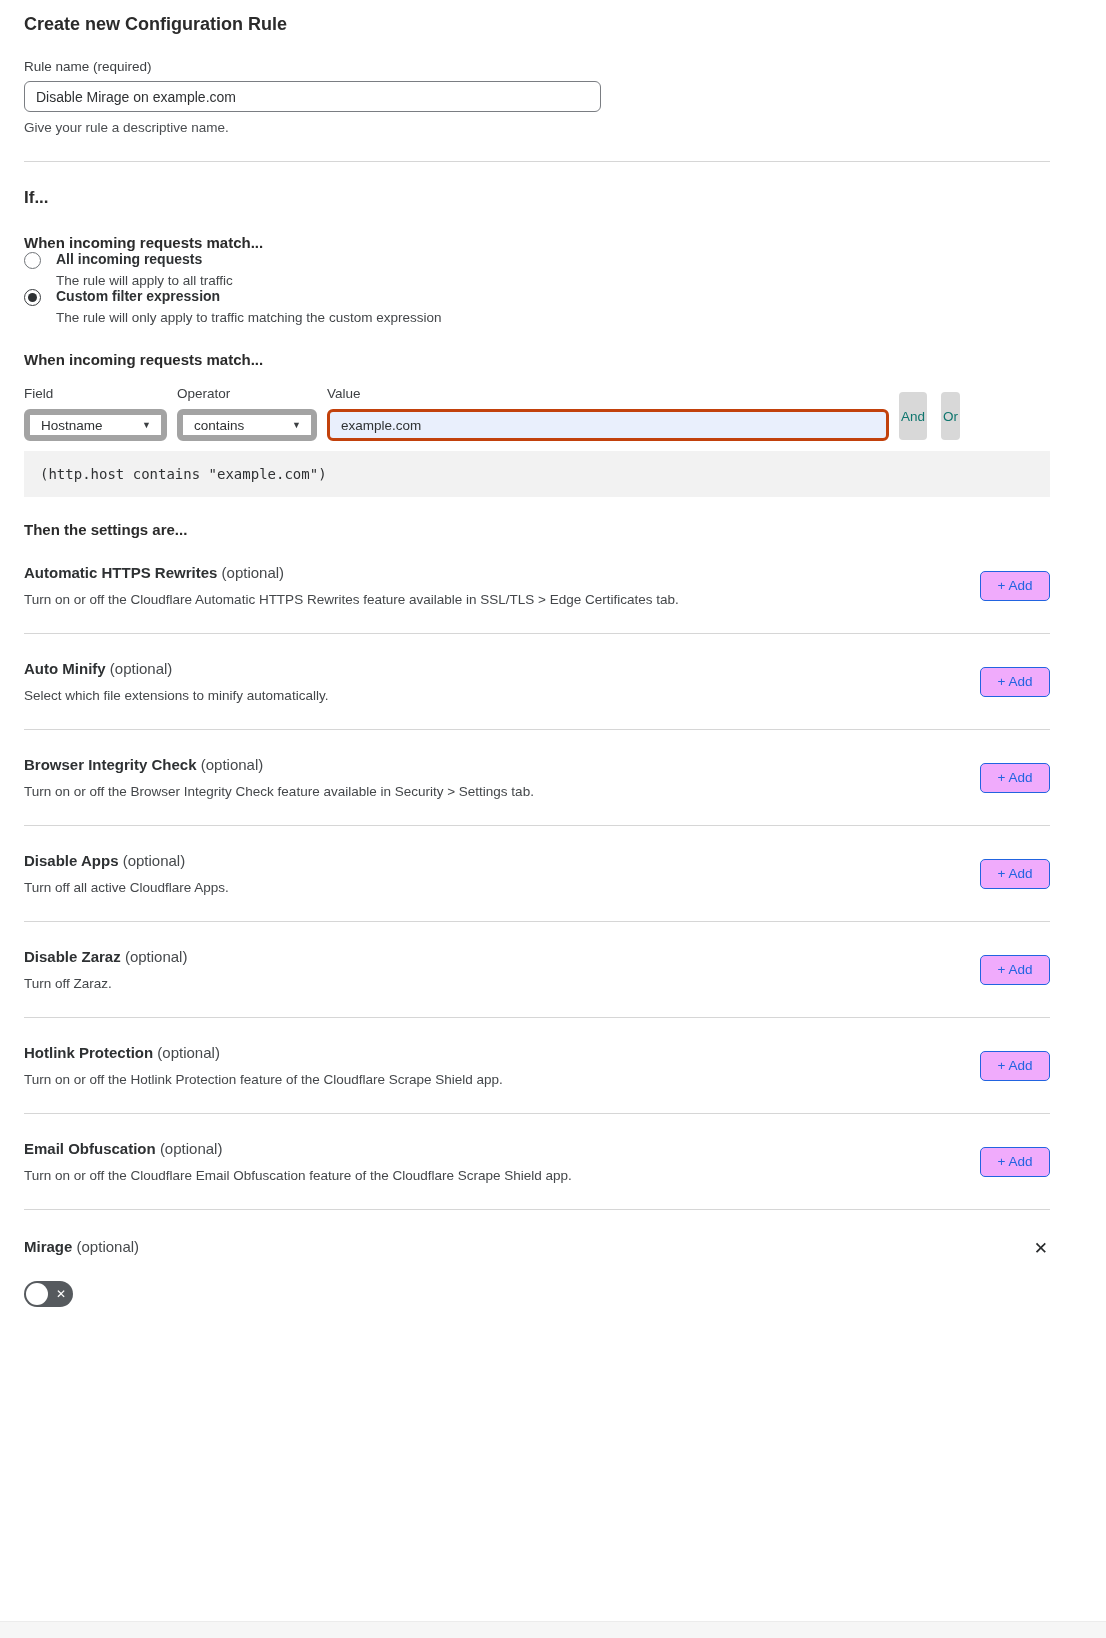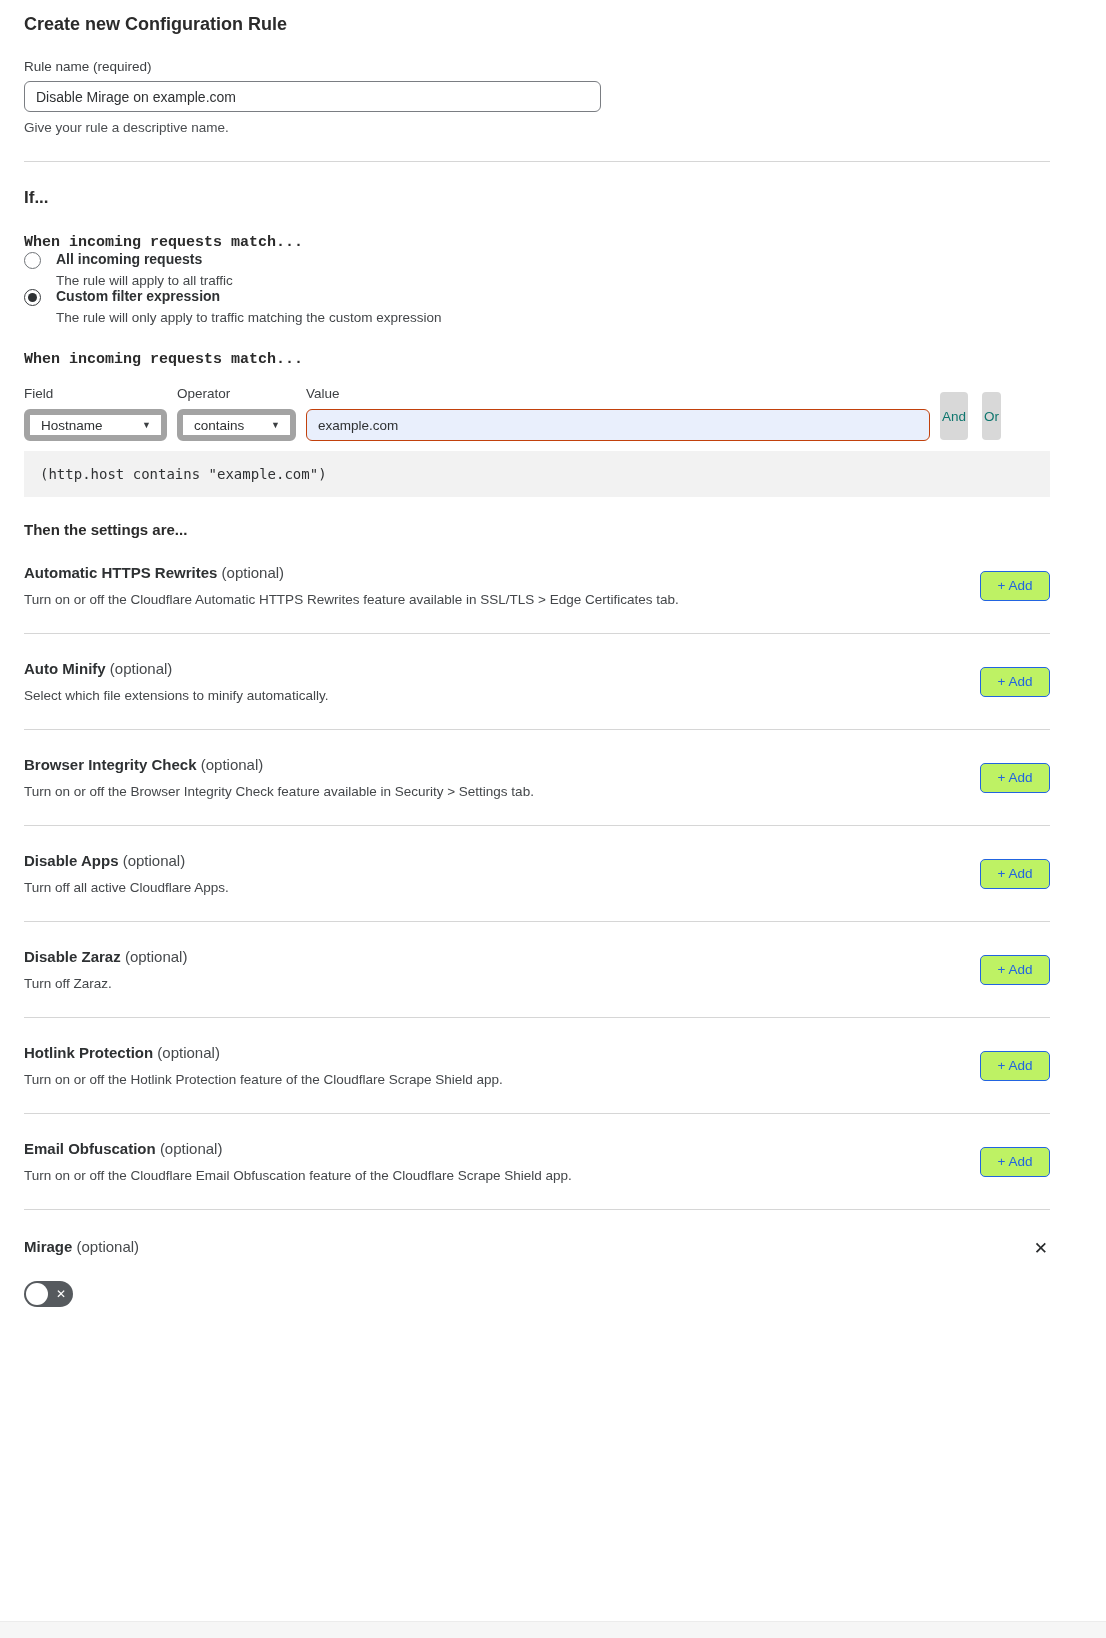"When incoming requests match..." .h-match { font-family: Liberation Mono, monospace -> none }
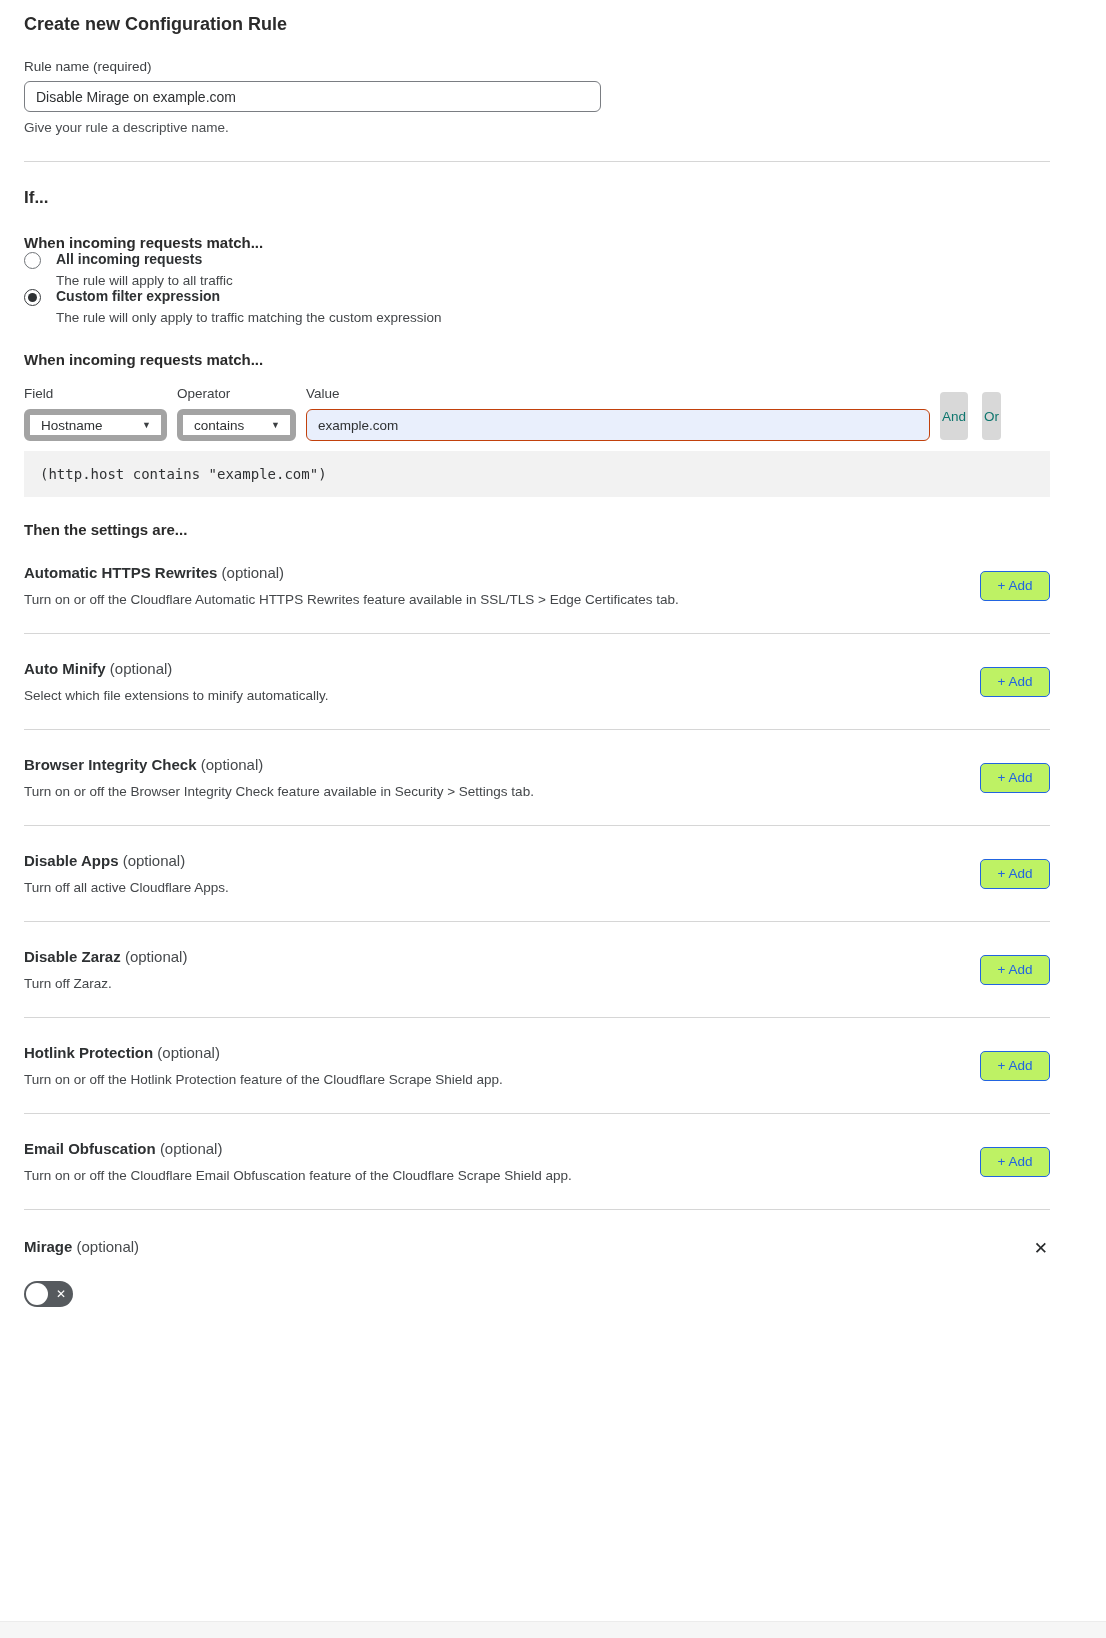"contains" .w-operator { width: 119px -> 140px }
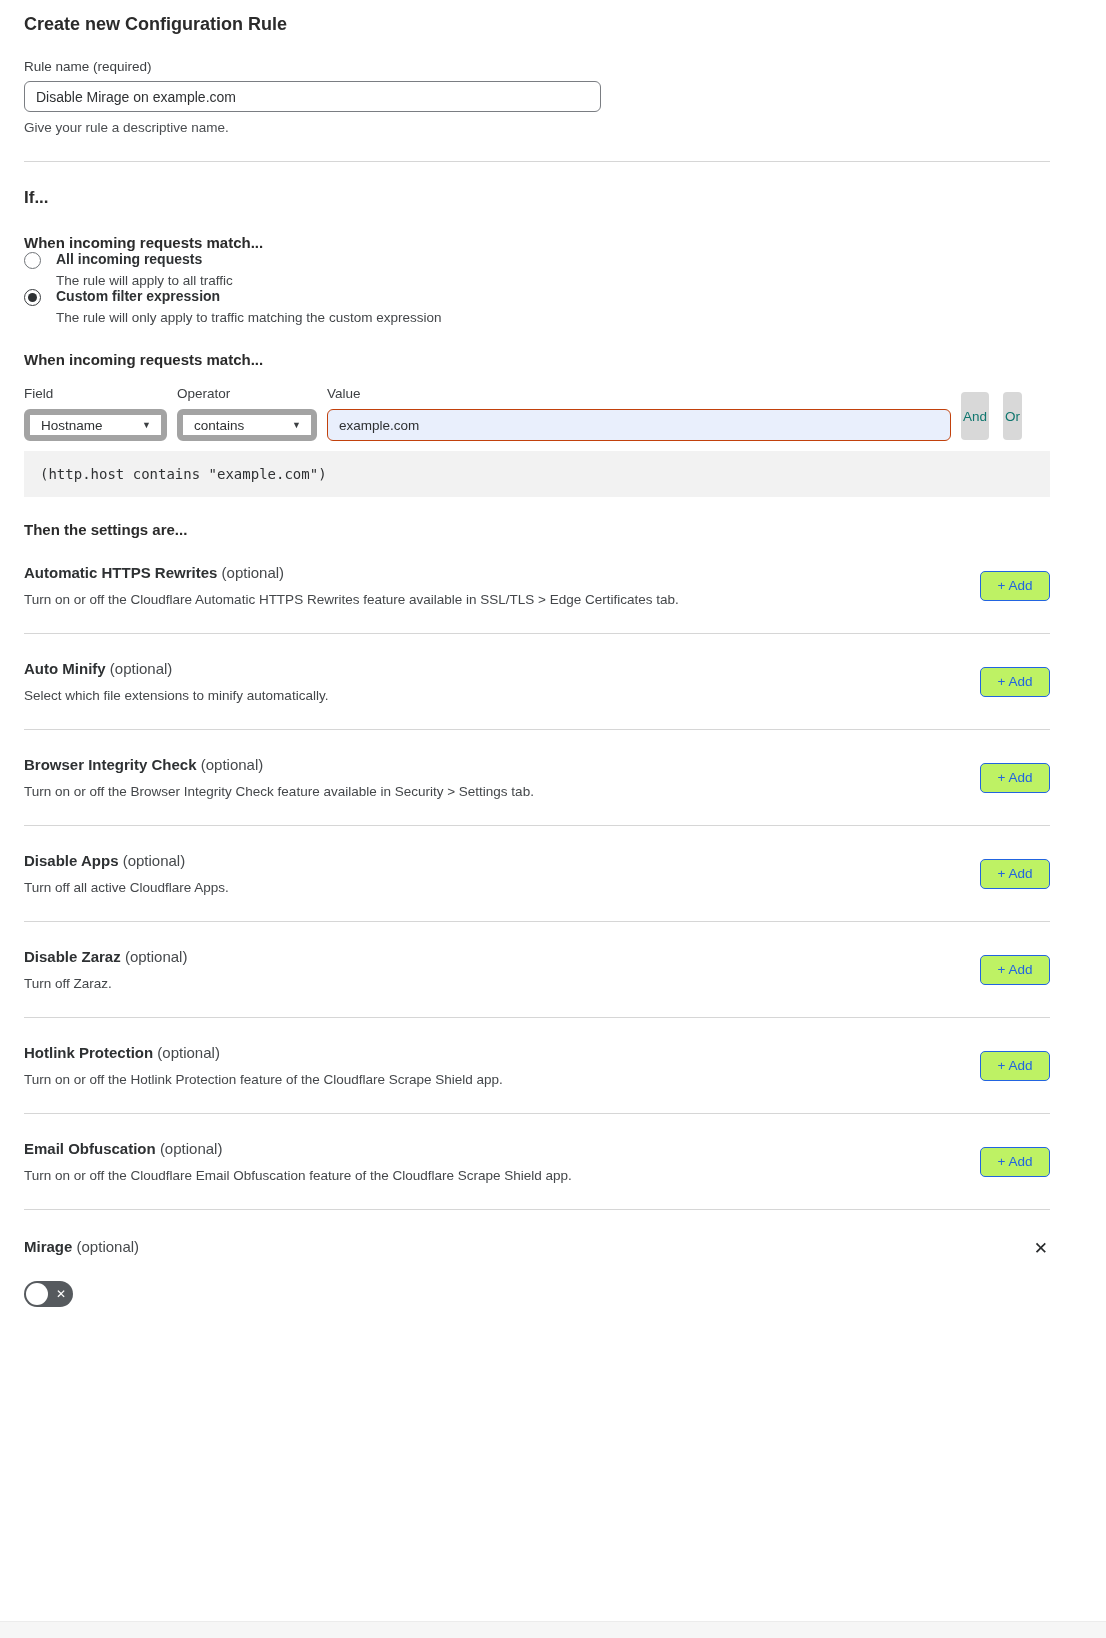"example.com" .value-input { border: 1px solid #c2410c -> 3px solid #c2410c; width: 624px -> 562px }
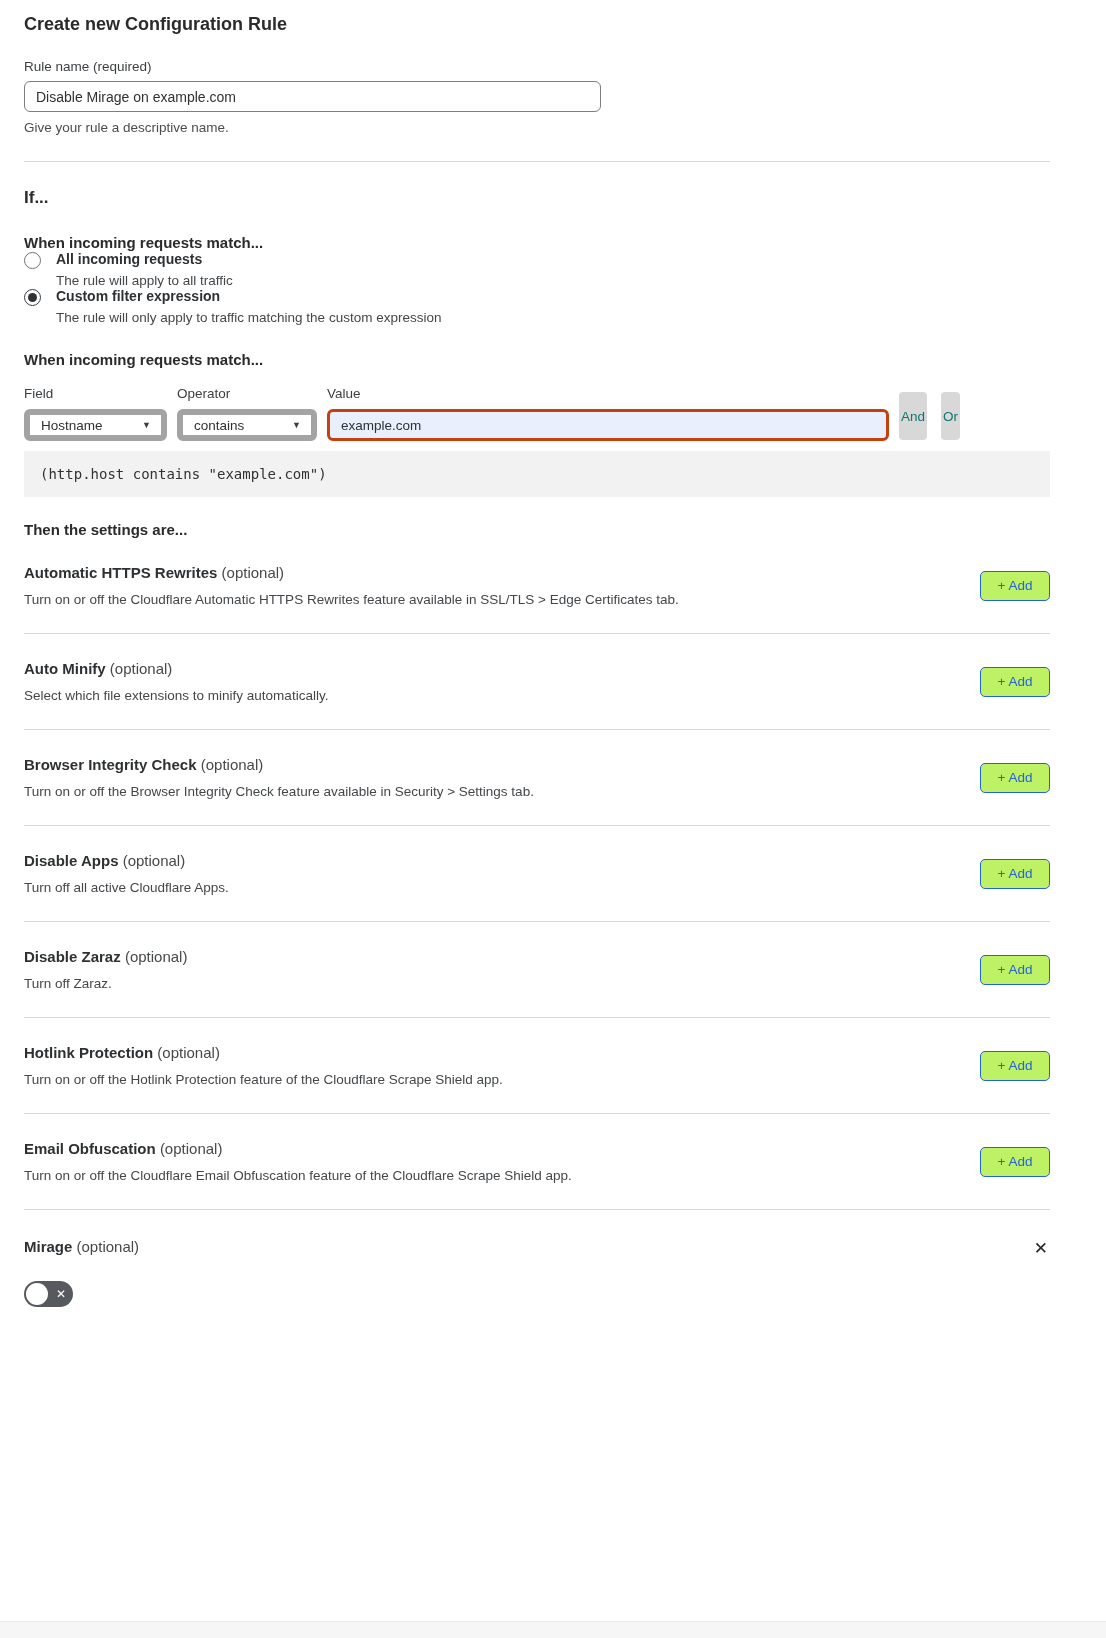"+ Add" .add-btn { background: #bef264 -> #f0abfc }
